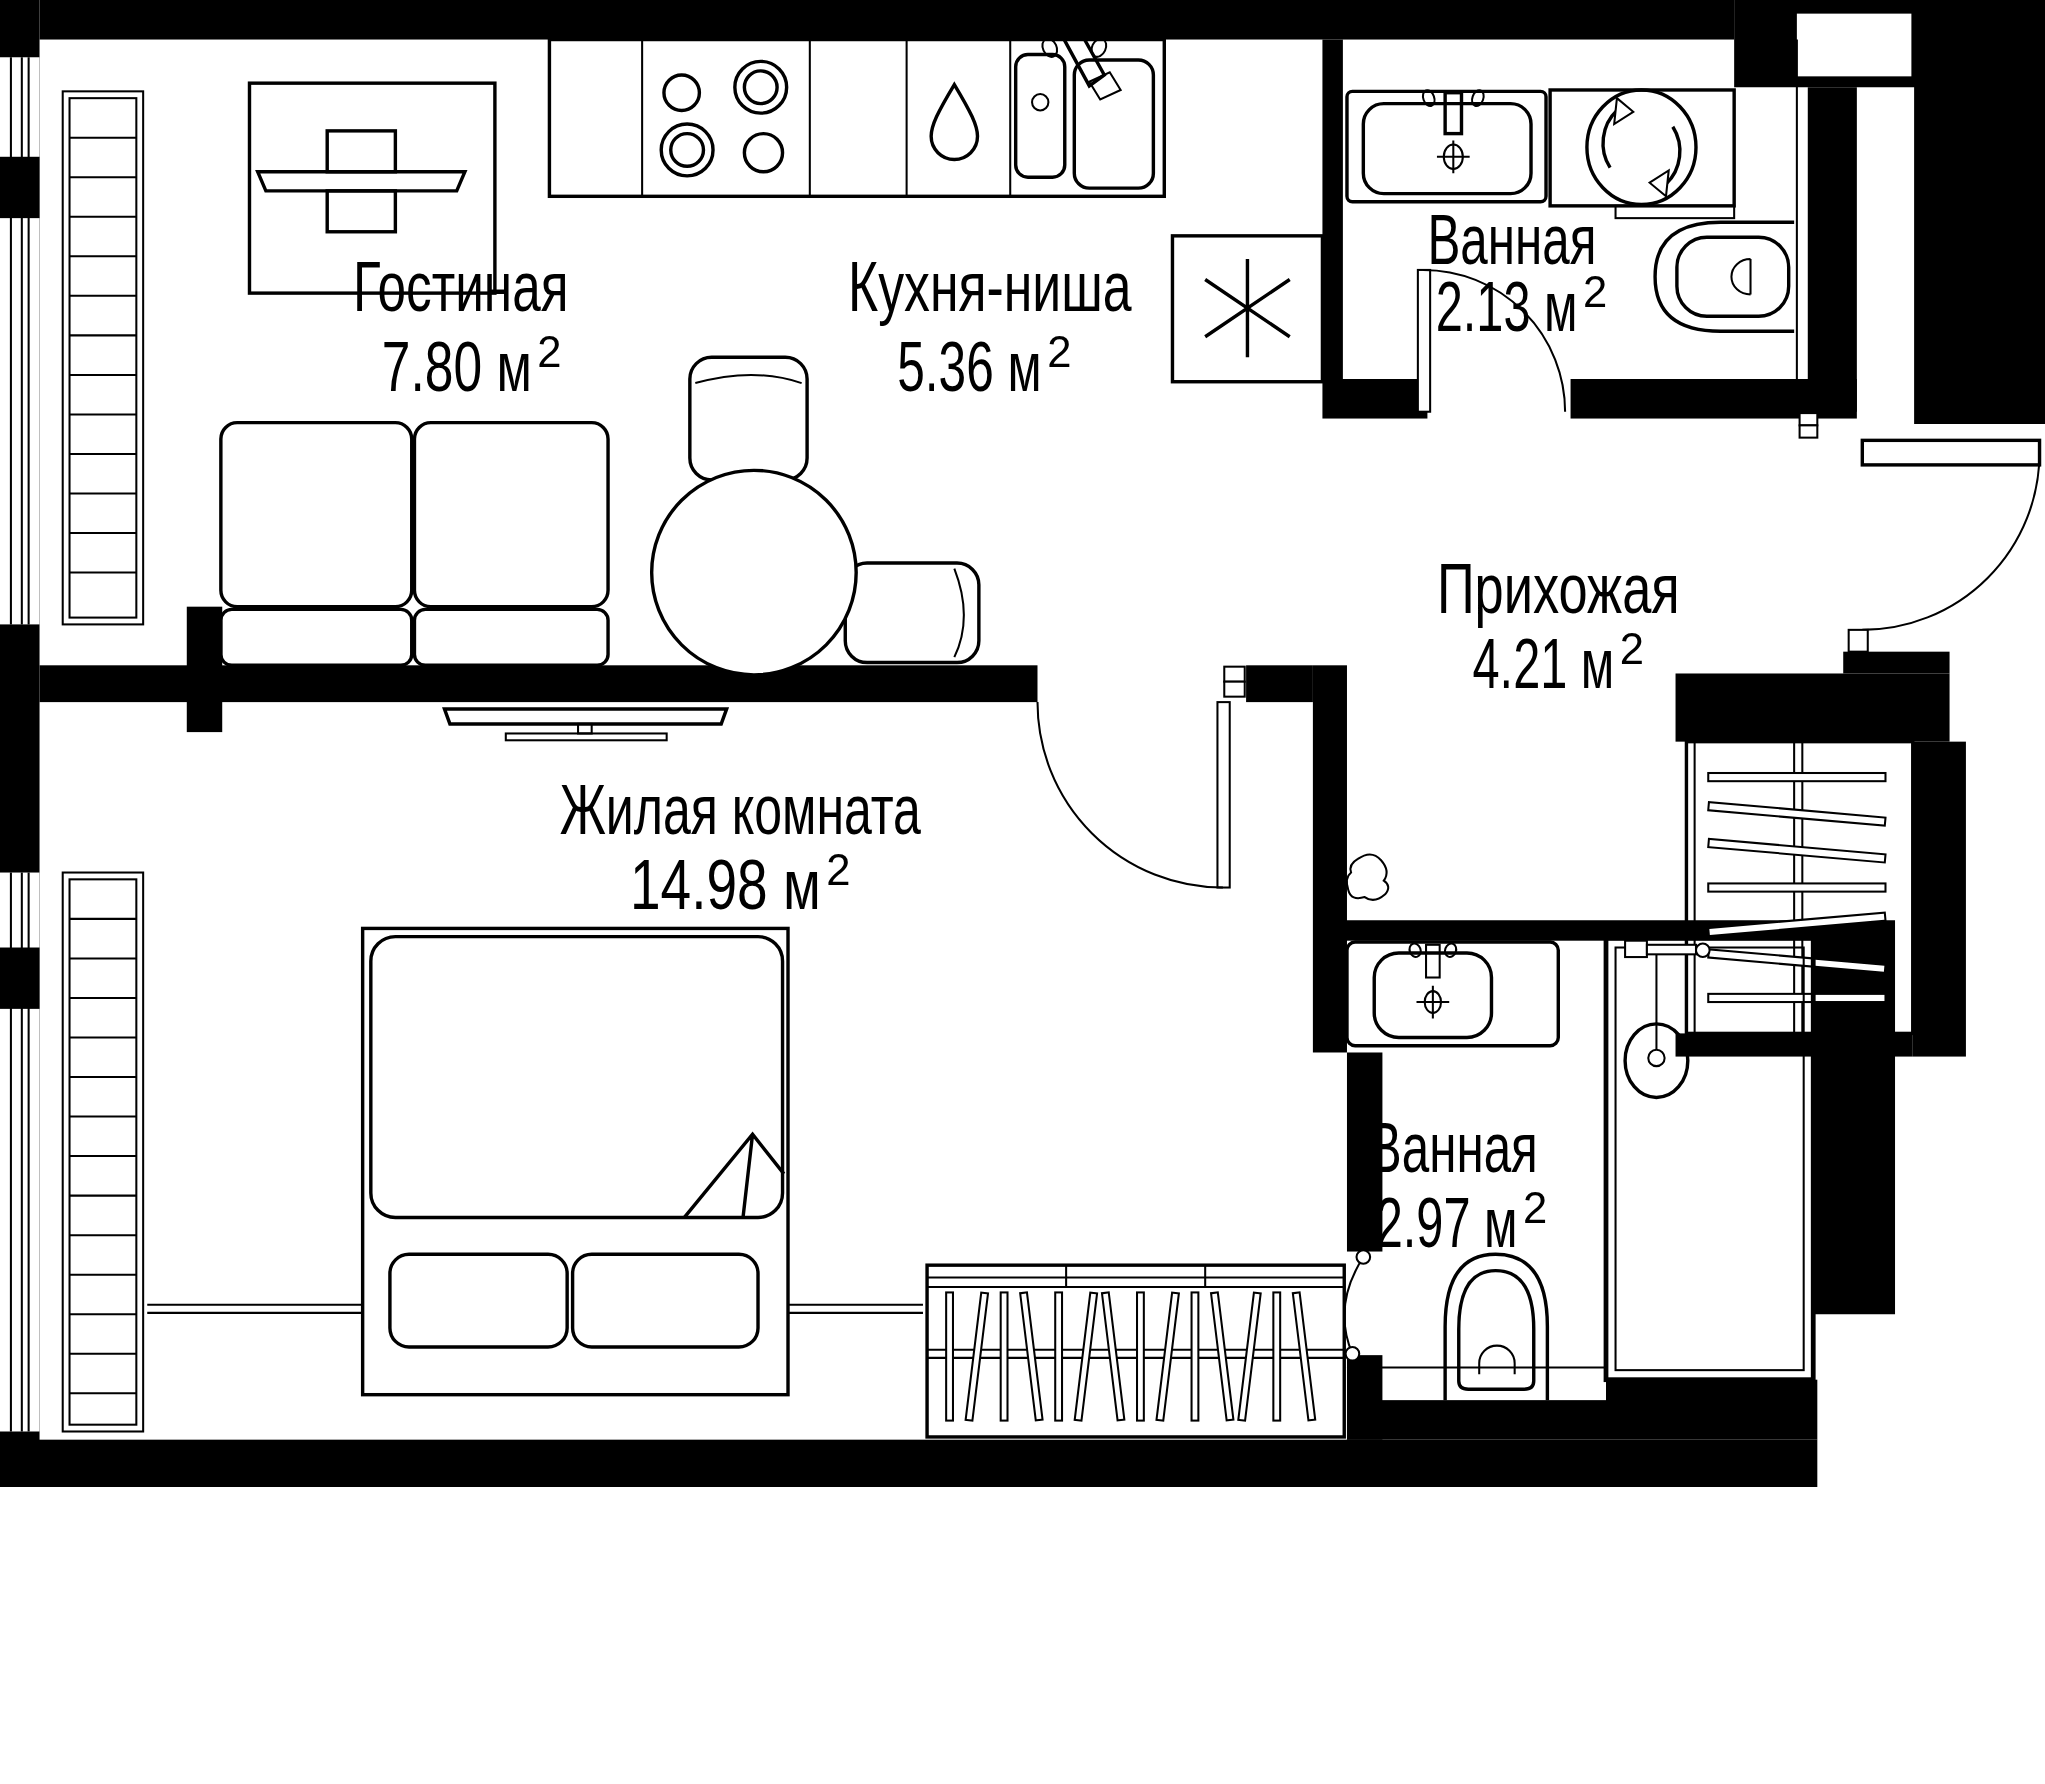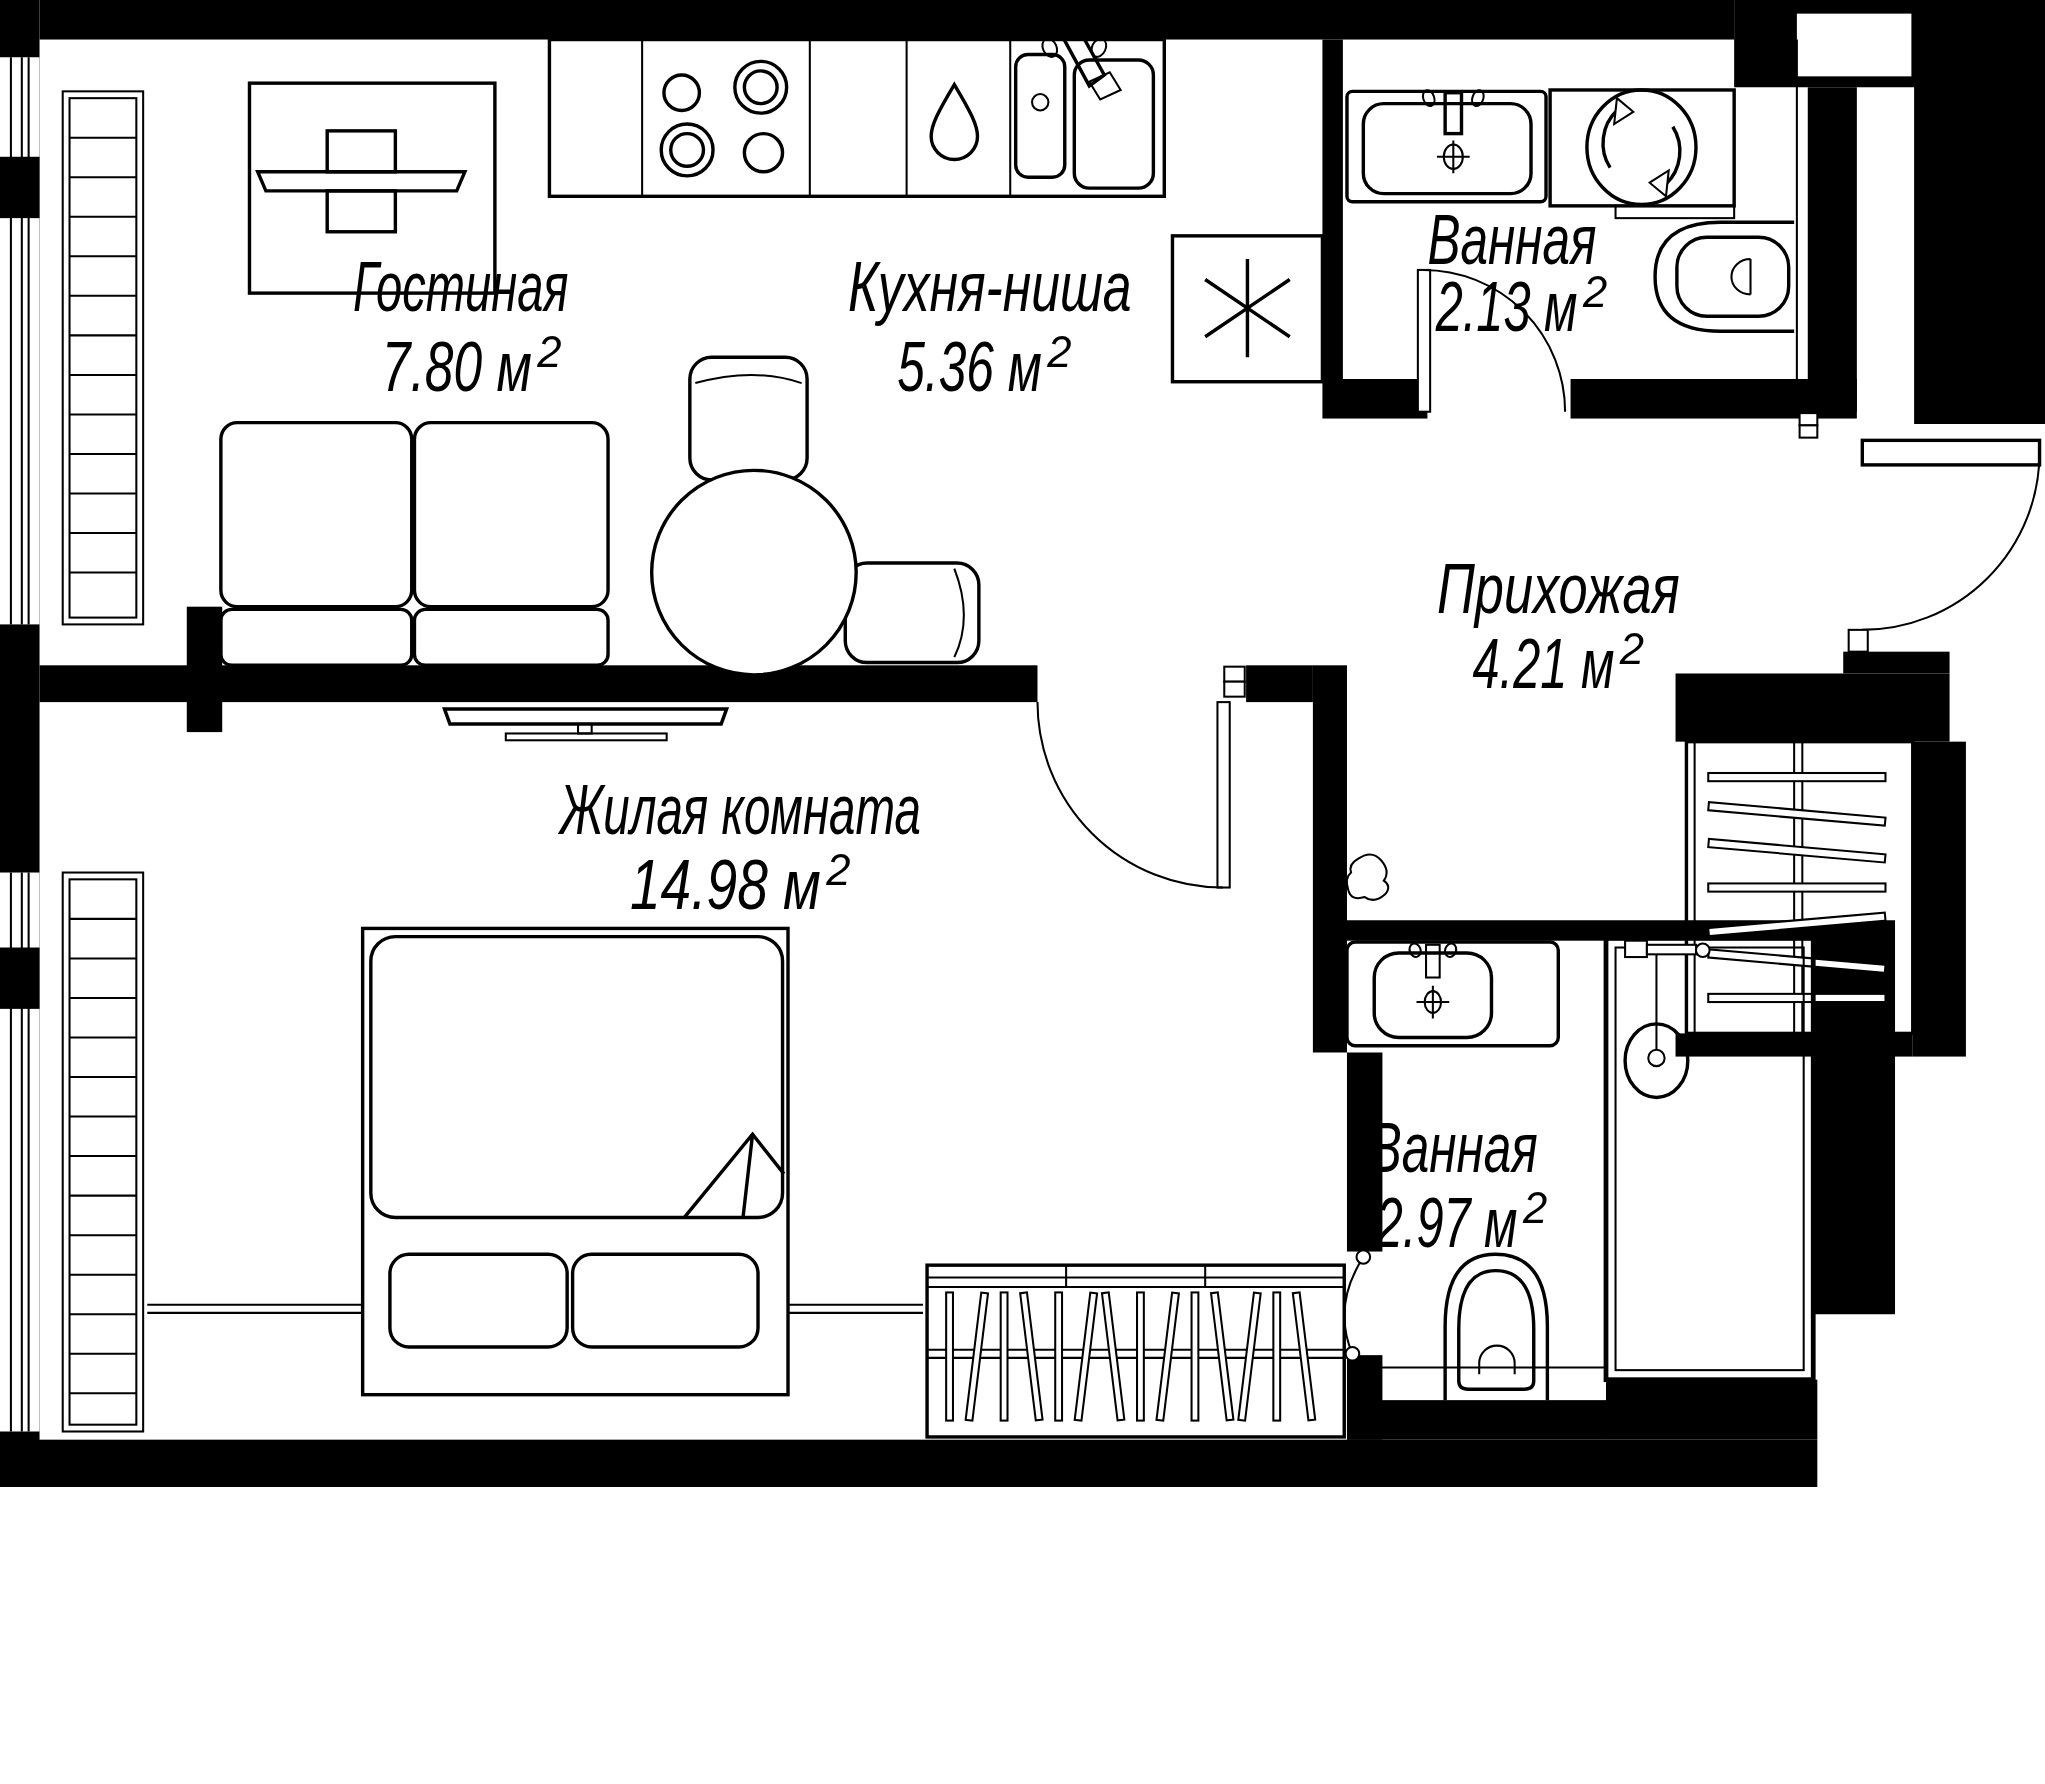"Гостиная" .page { font-style: italic -> none }
